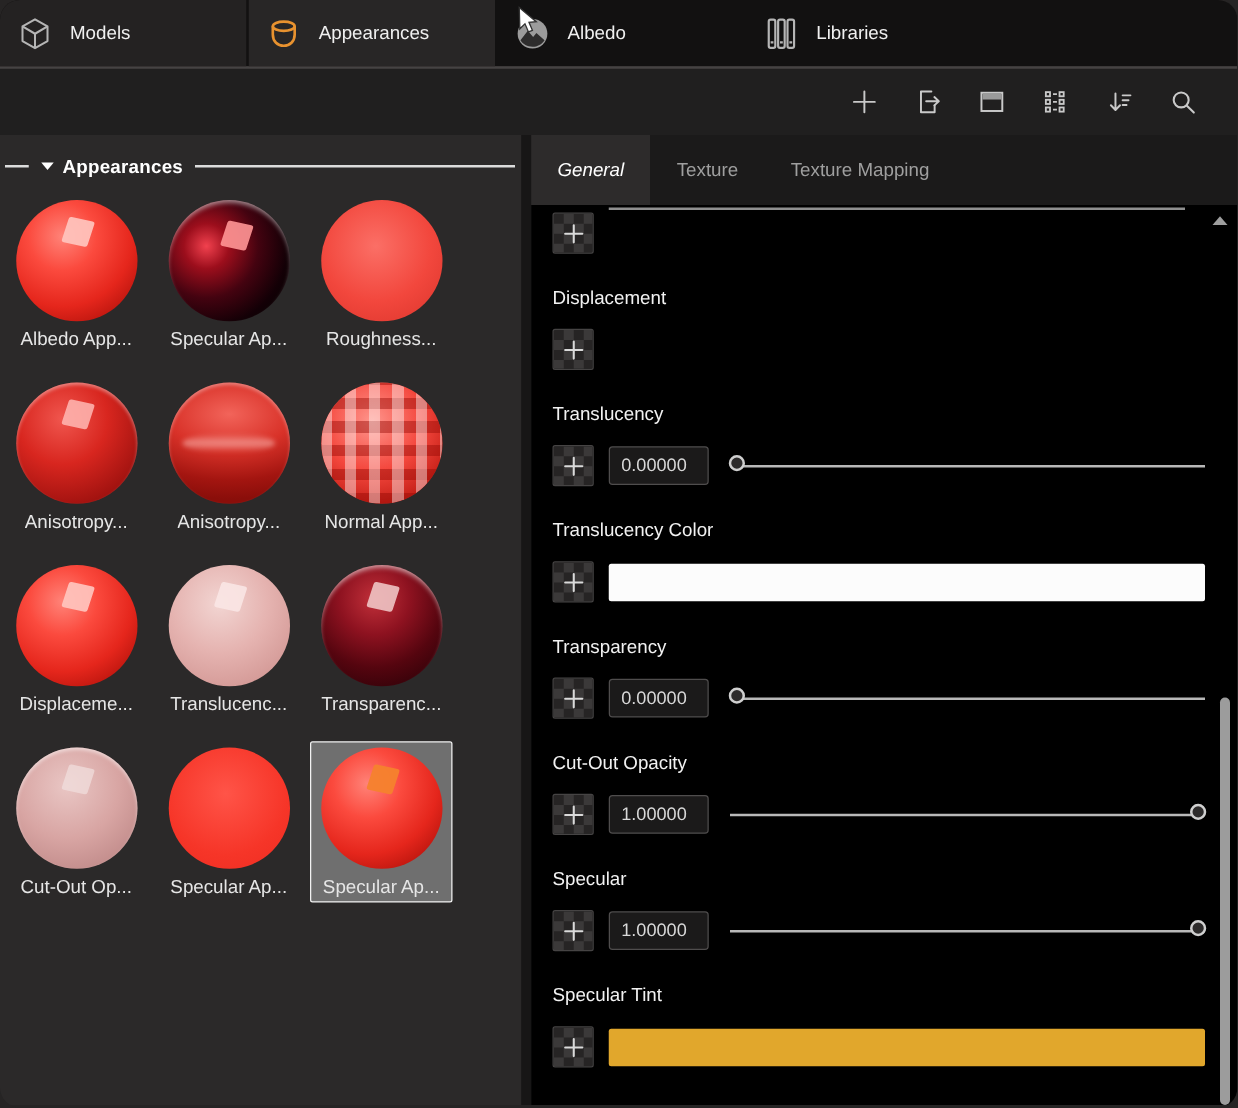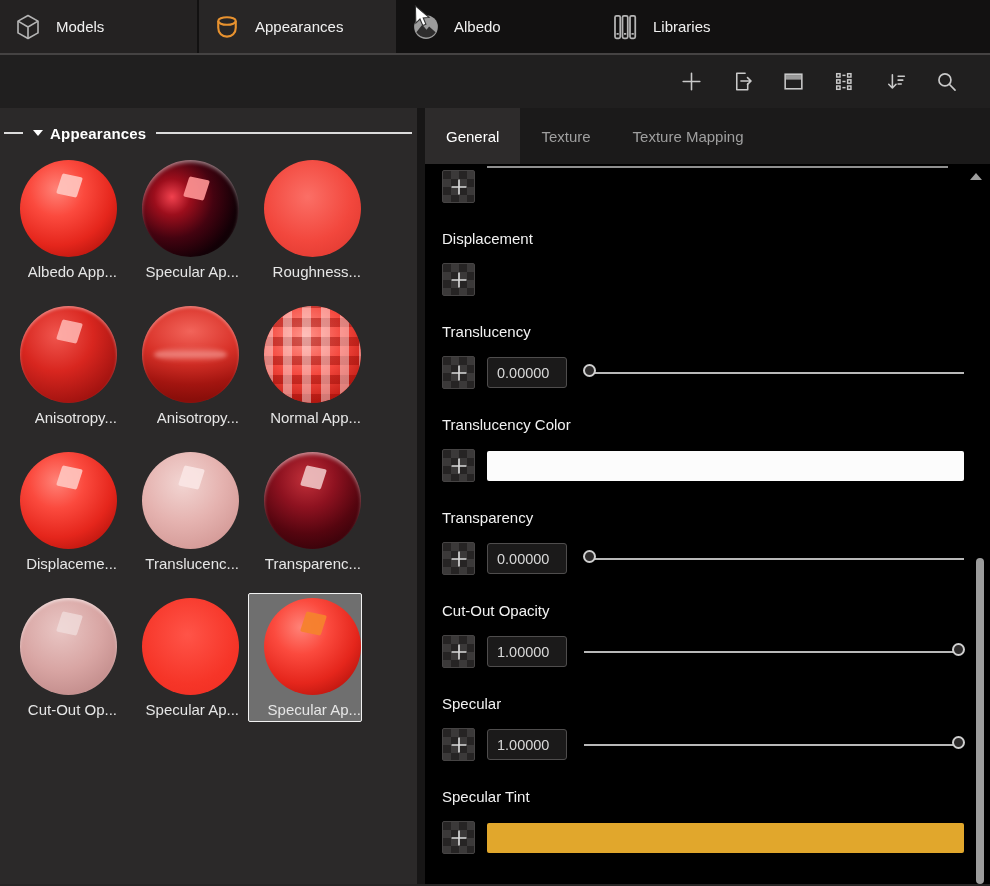"Models" #app { border-radius: none -> 16px }
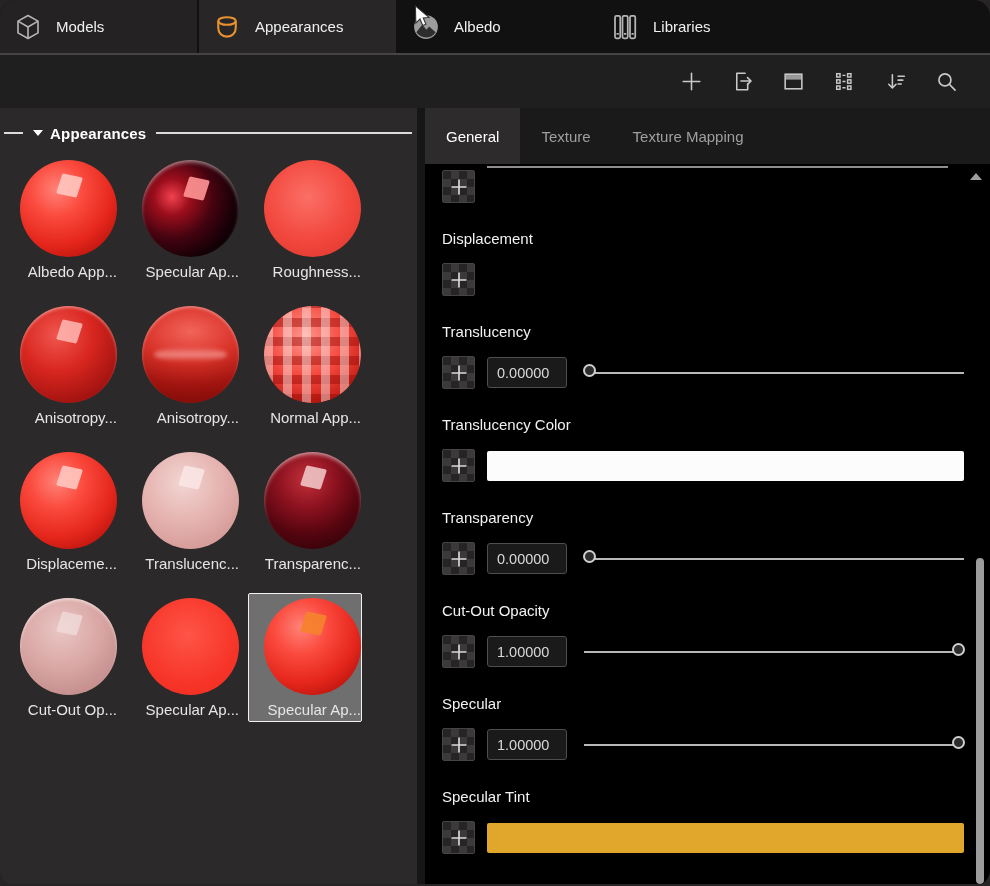"General" .rtab.active { font-style: none -> italic }
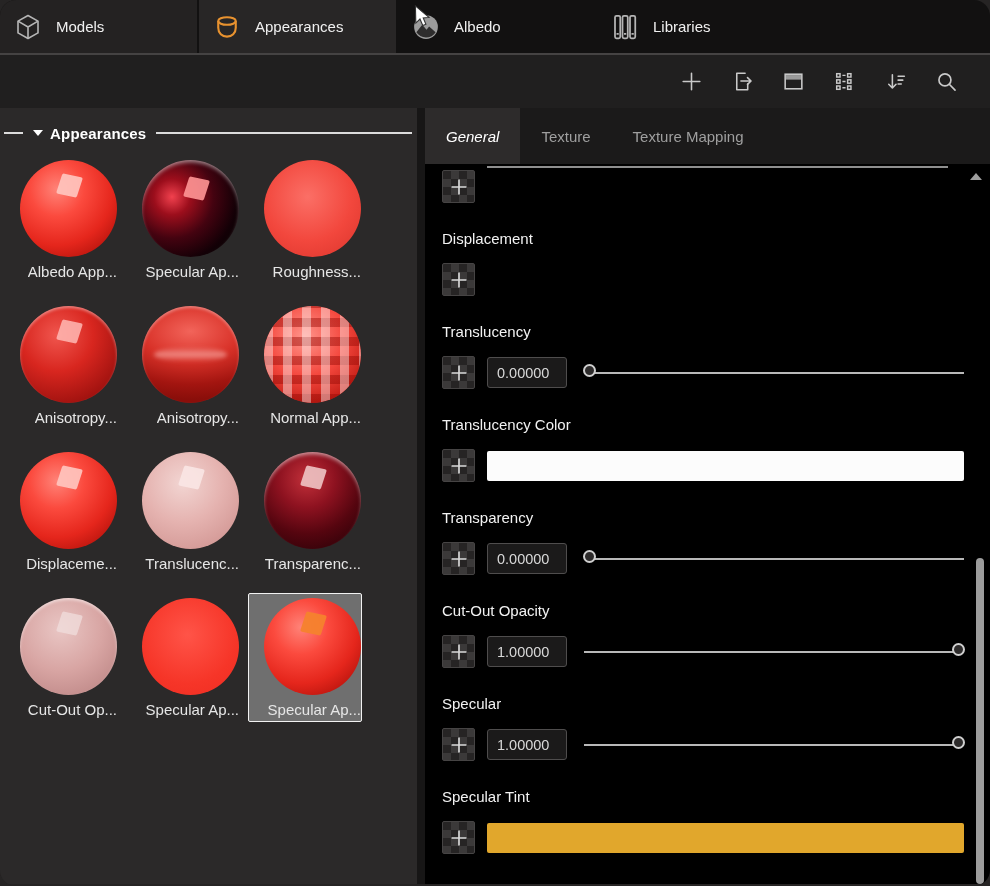"Albedo App..." .thumb { align-items: flex-end -> center }
